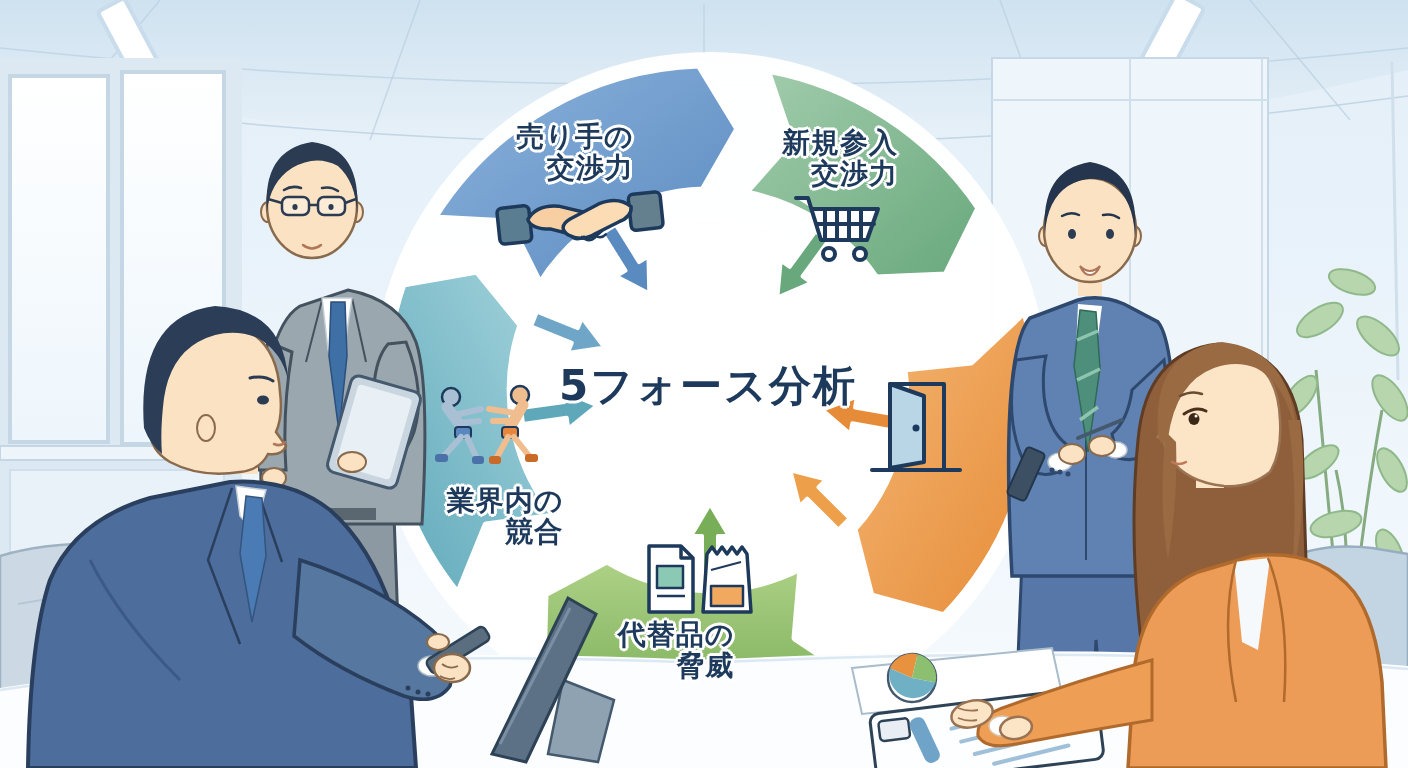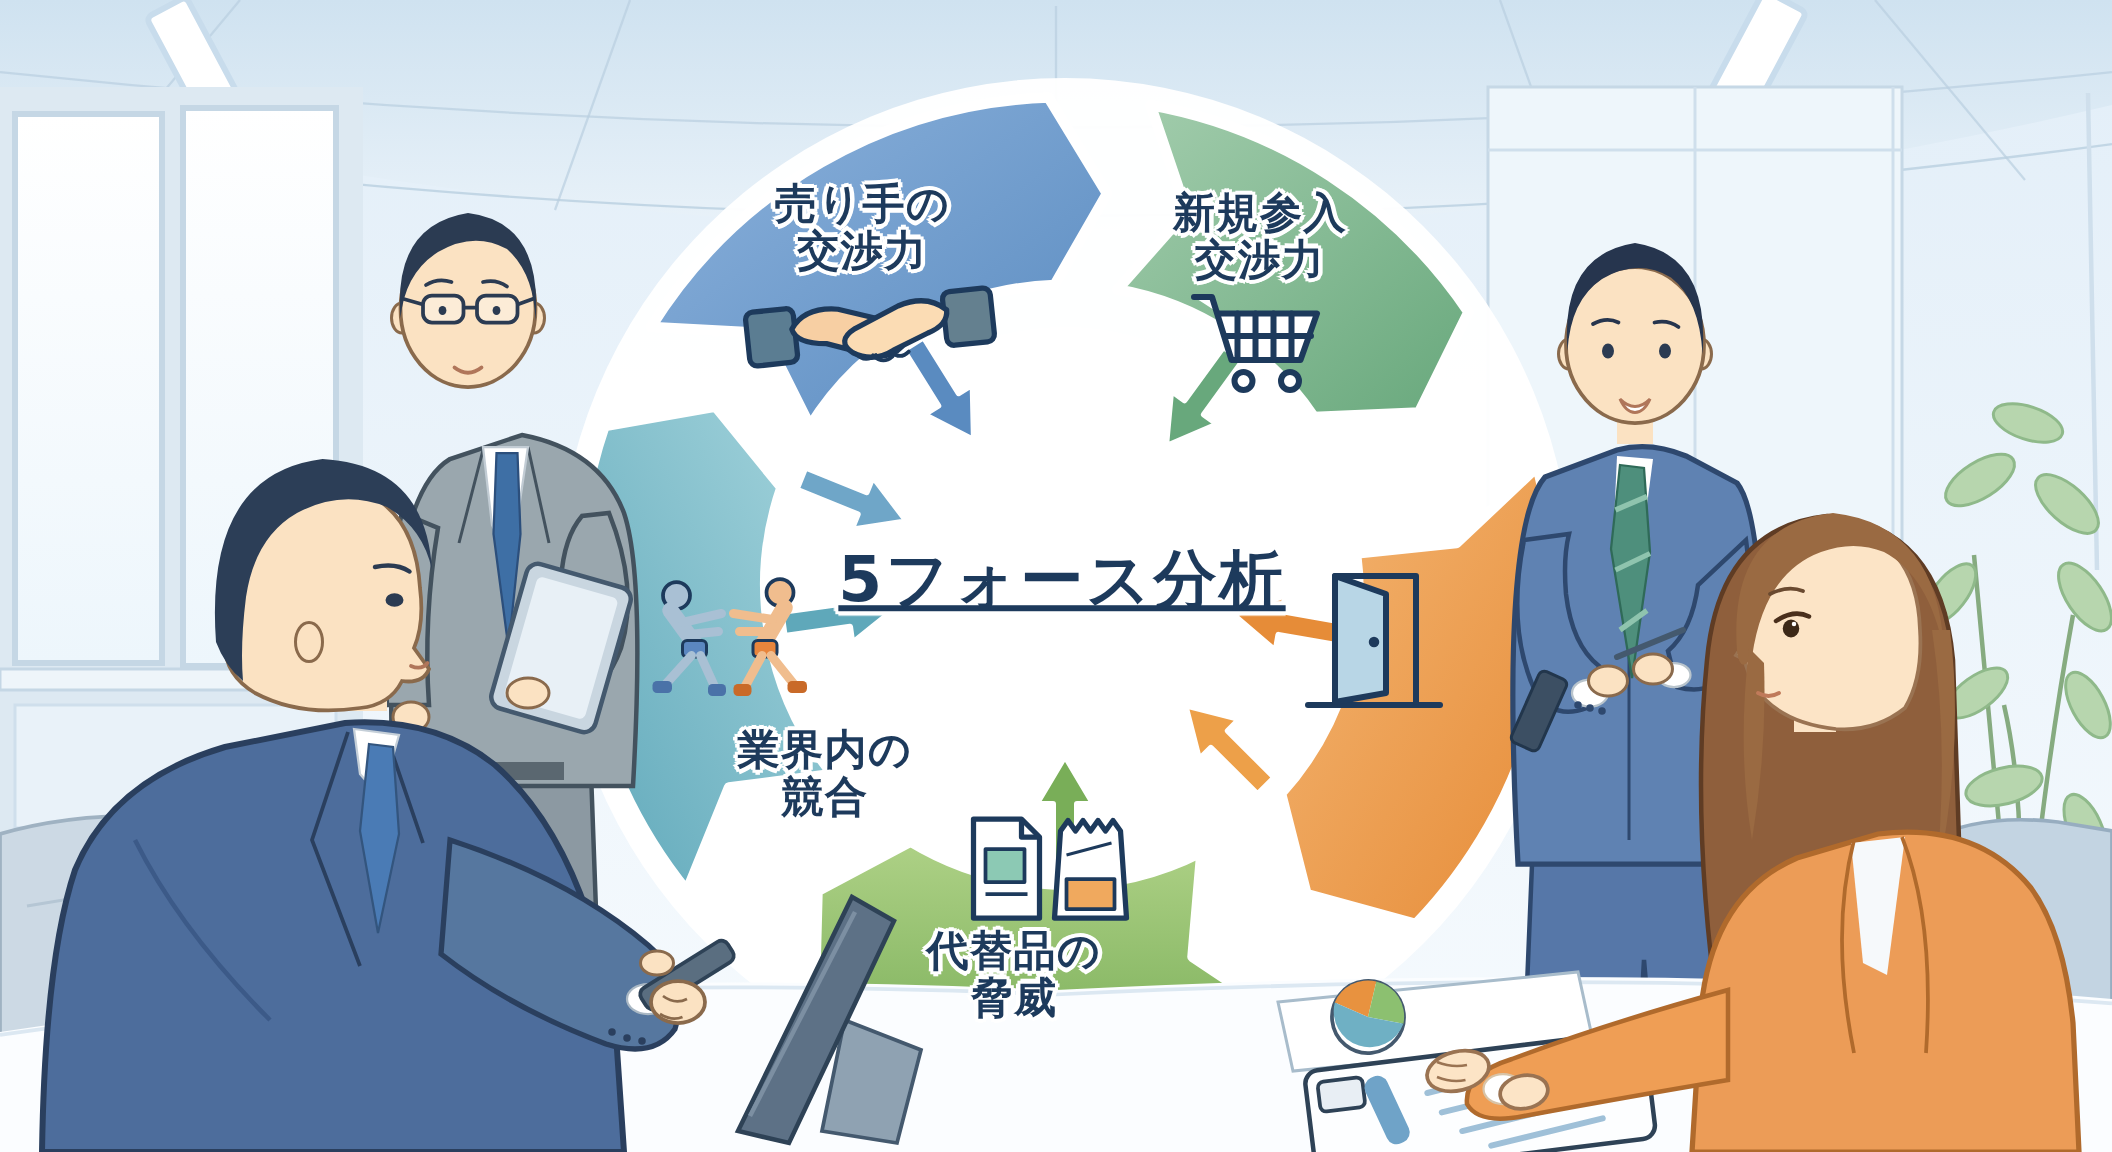"売り手の" .label { text-align: center -> right }
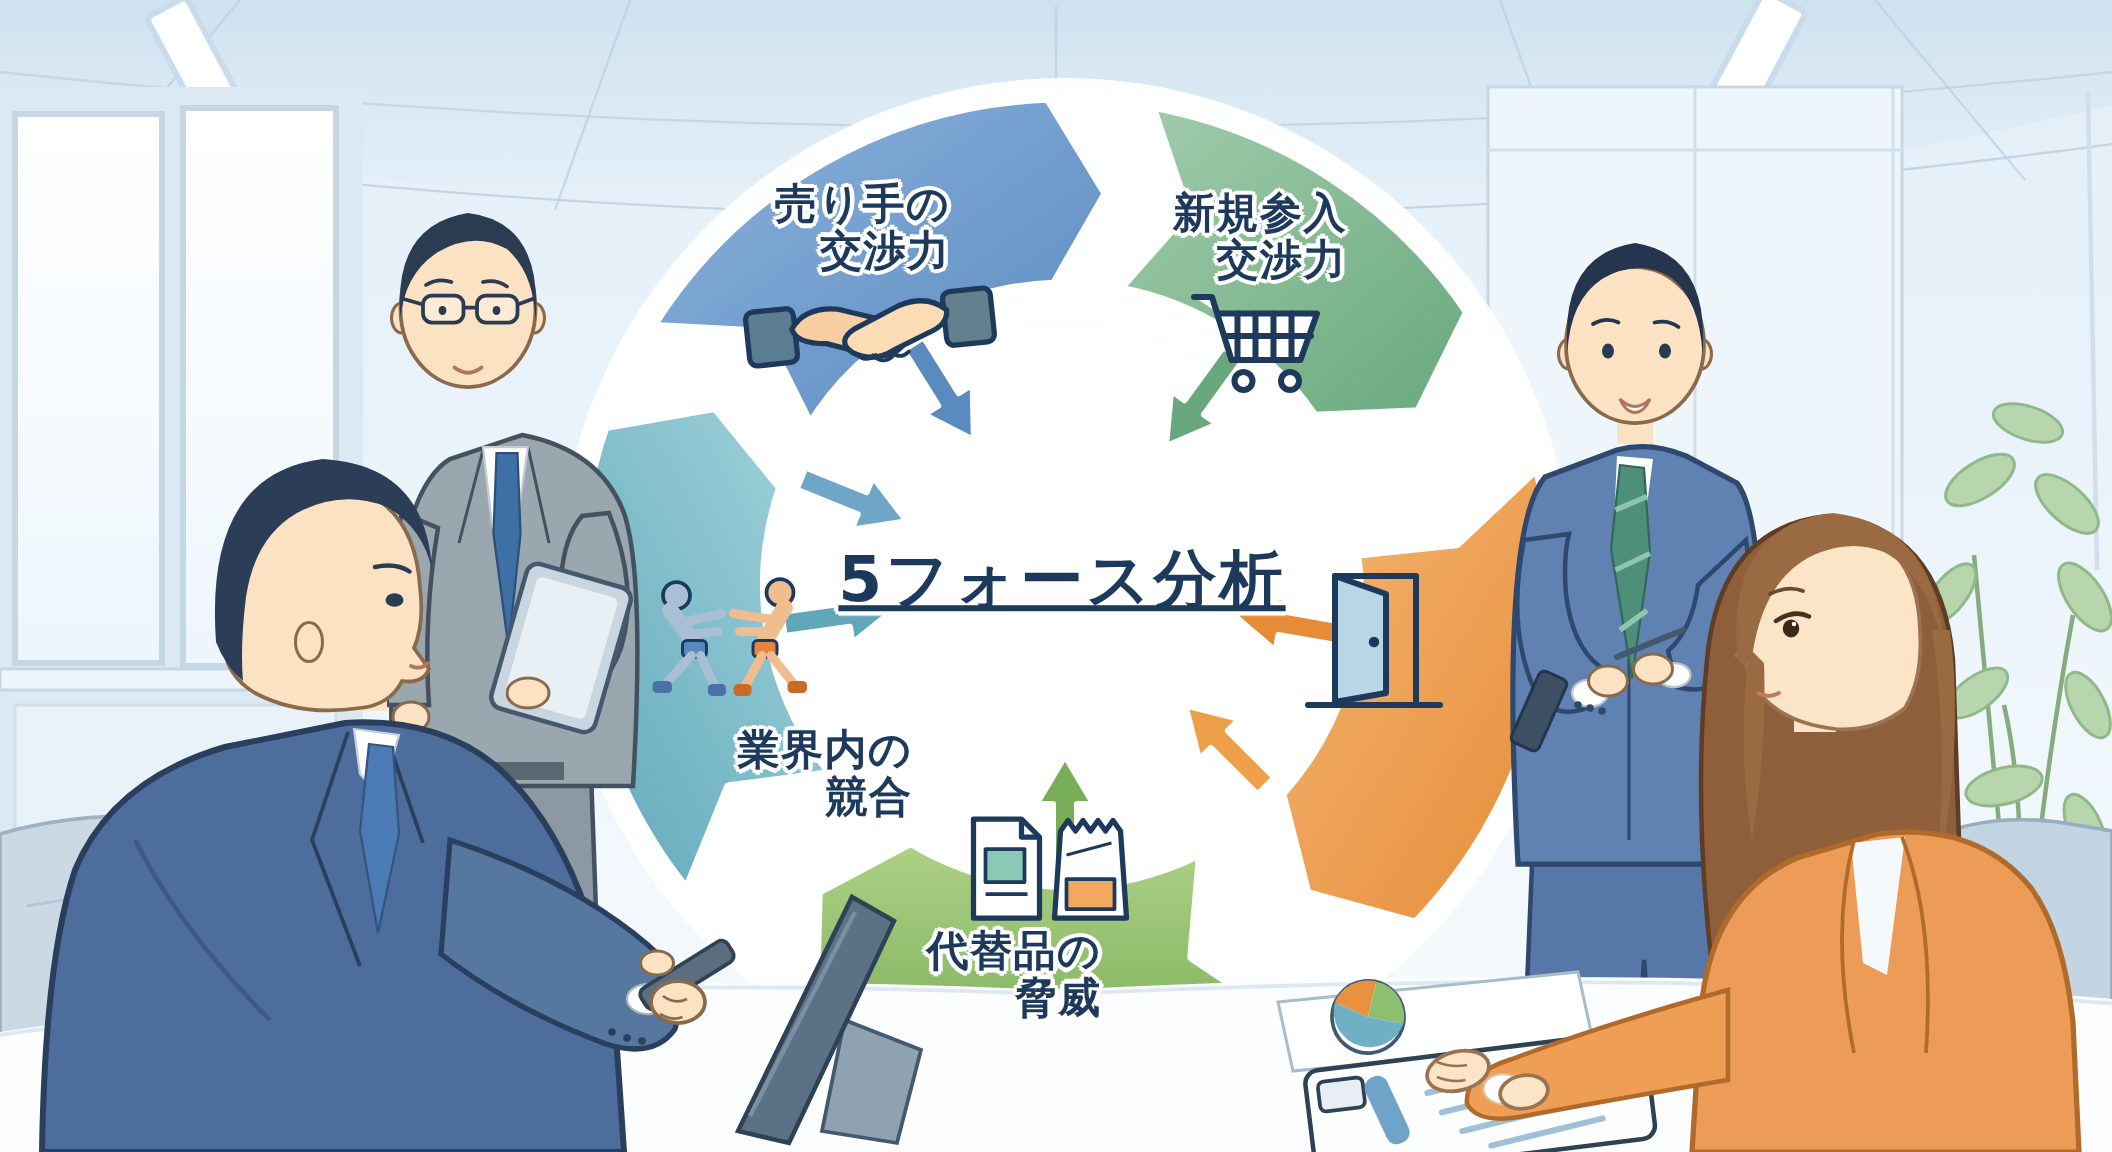"5フォース分析" div.label { text-decoration: underline -> none }
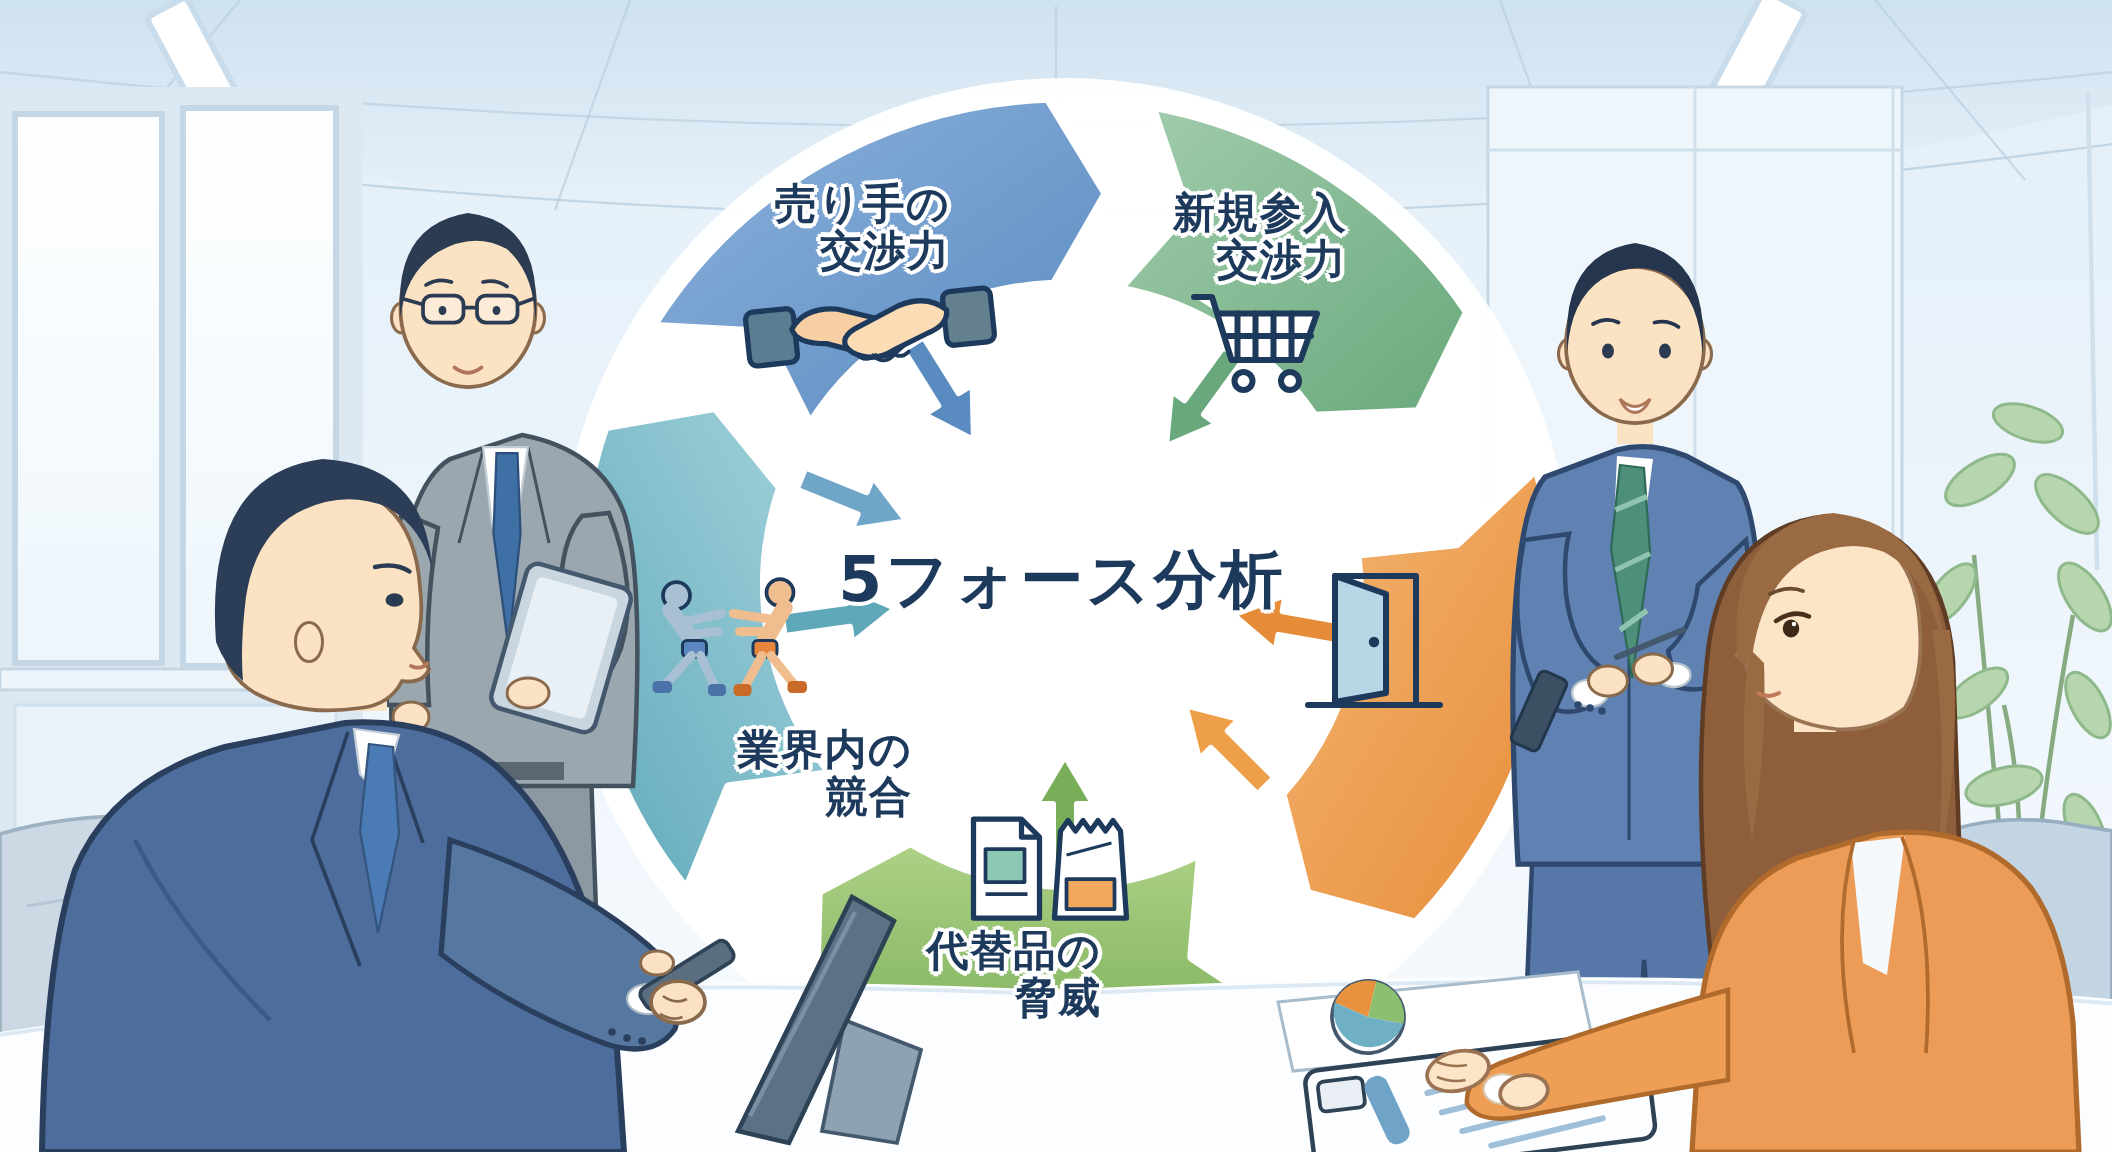"業界内の" div.label { margin-left: 45px -> none }
